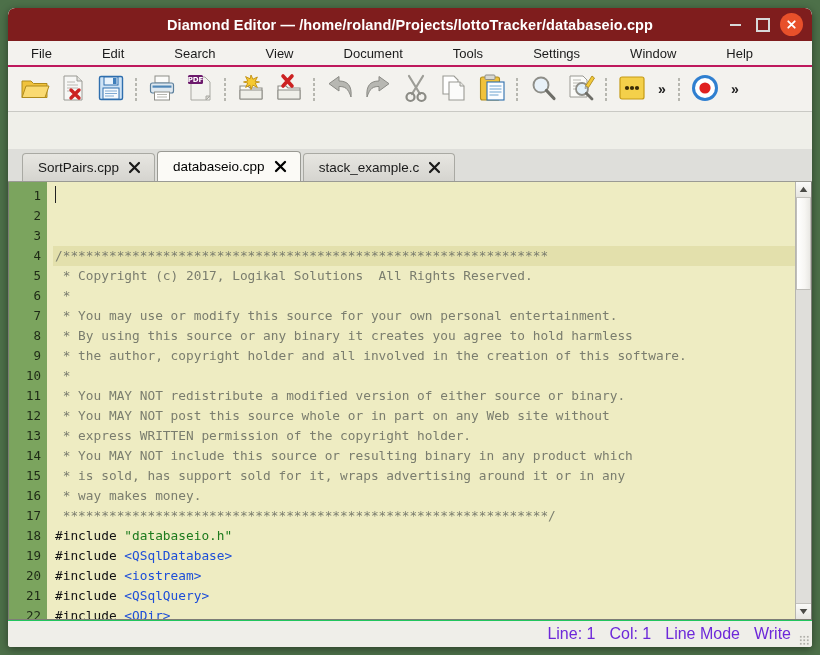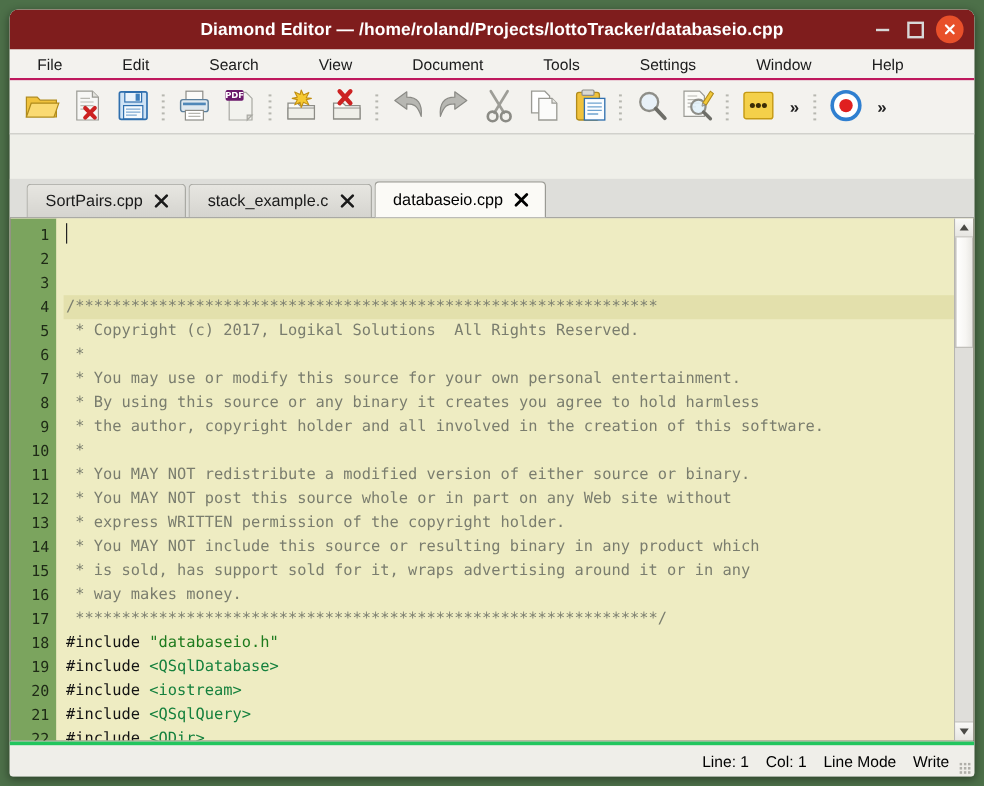"stack_example.c" div.tab { order: before "databaseio.cpp" -> after "databaseio.cpp" }
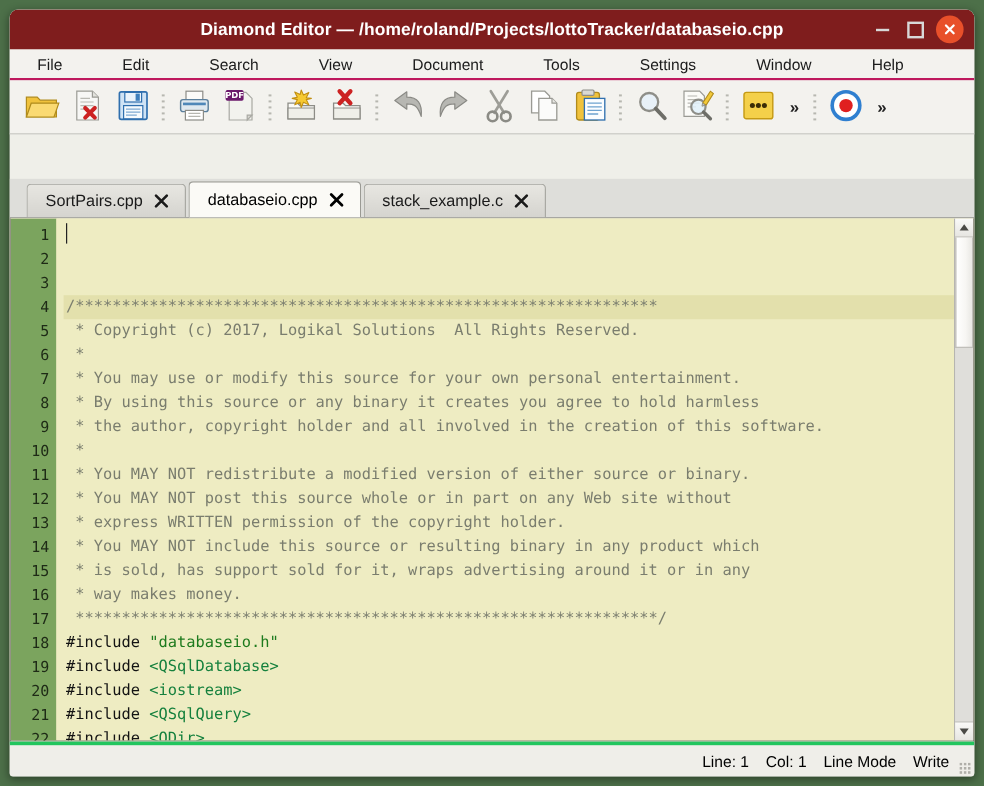"<QSqlDatabase>" .inc { color: #15803d -> #1d4ed8 }
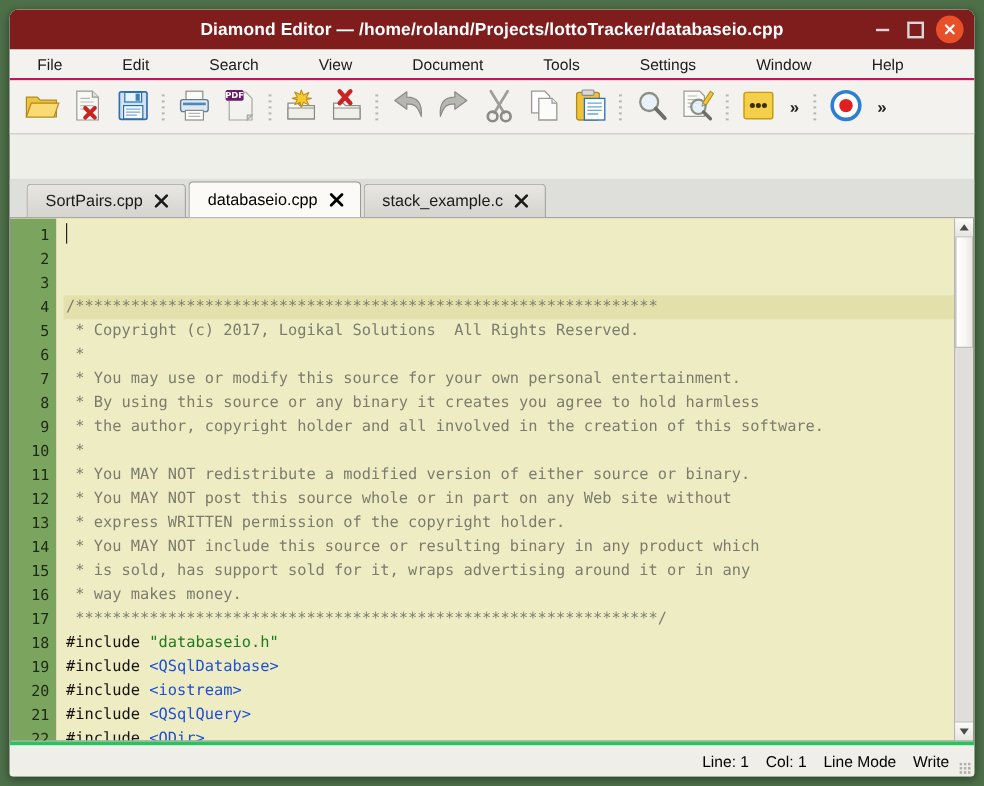"Line: 1" .statusbar { border-top: 3px solid #22c55e -> 1px solid #22c55e; color: #000000 -> #6d28d9; font-size: 13px -> 16px }
